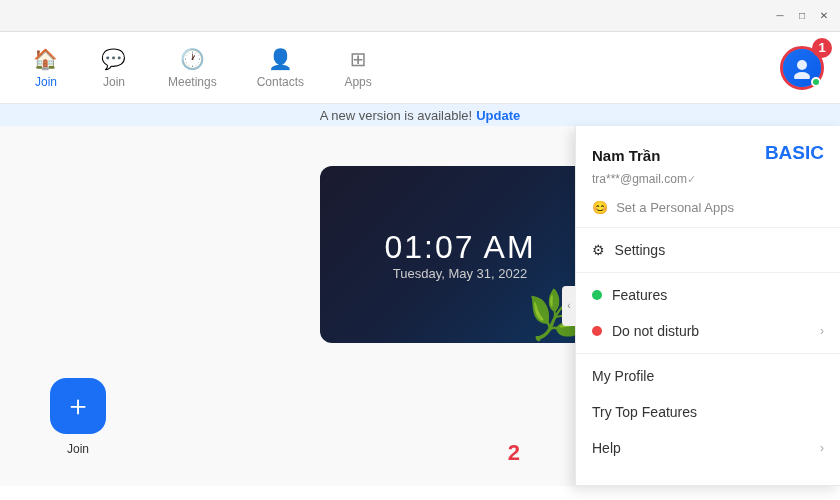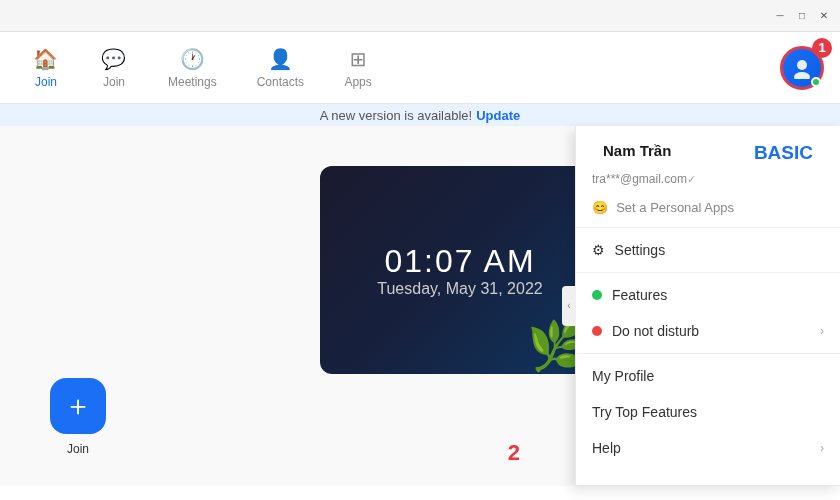"Nam Trần" .dropdown-header { align-items: flex-start -> flex-end; padding: 16px 27px 8px -> 16px 16px 8px }
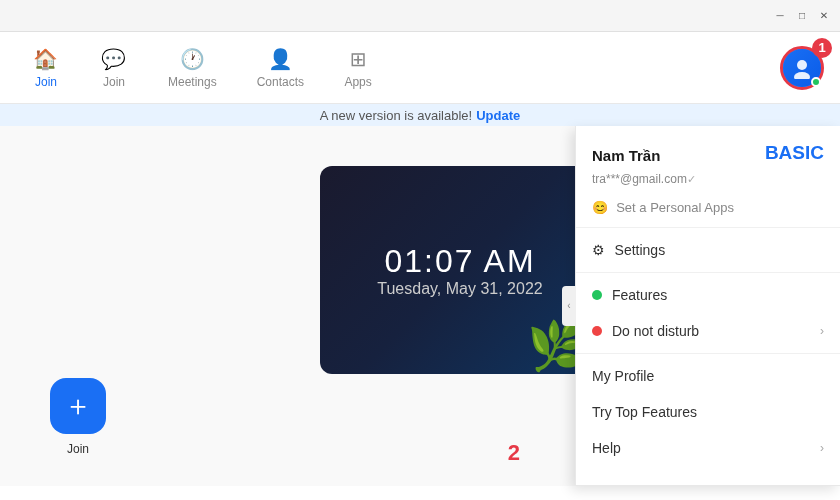"01:07 AM" .hero-card { height: 208px -> 177px }
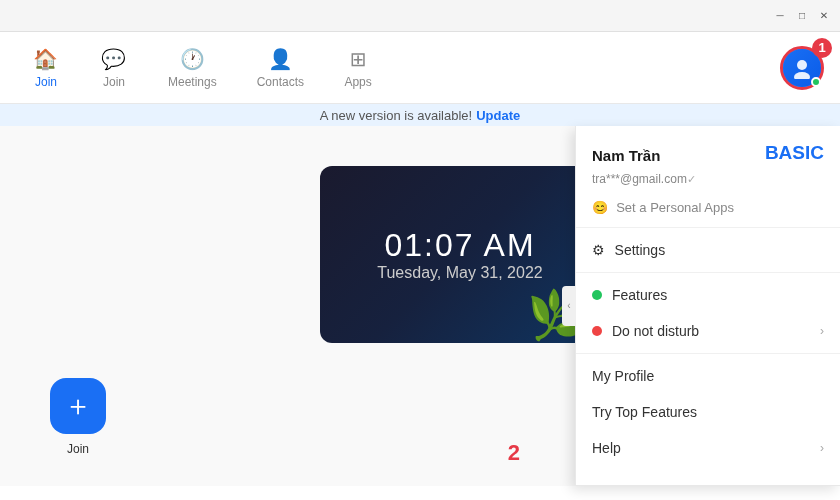"Tuesday, May 31, 2022" .hero-date { font-size: 16px -> 13px }
